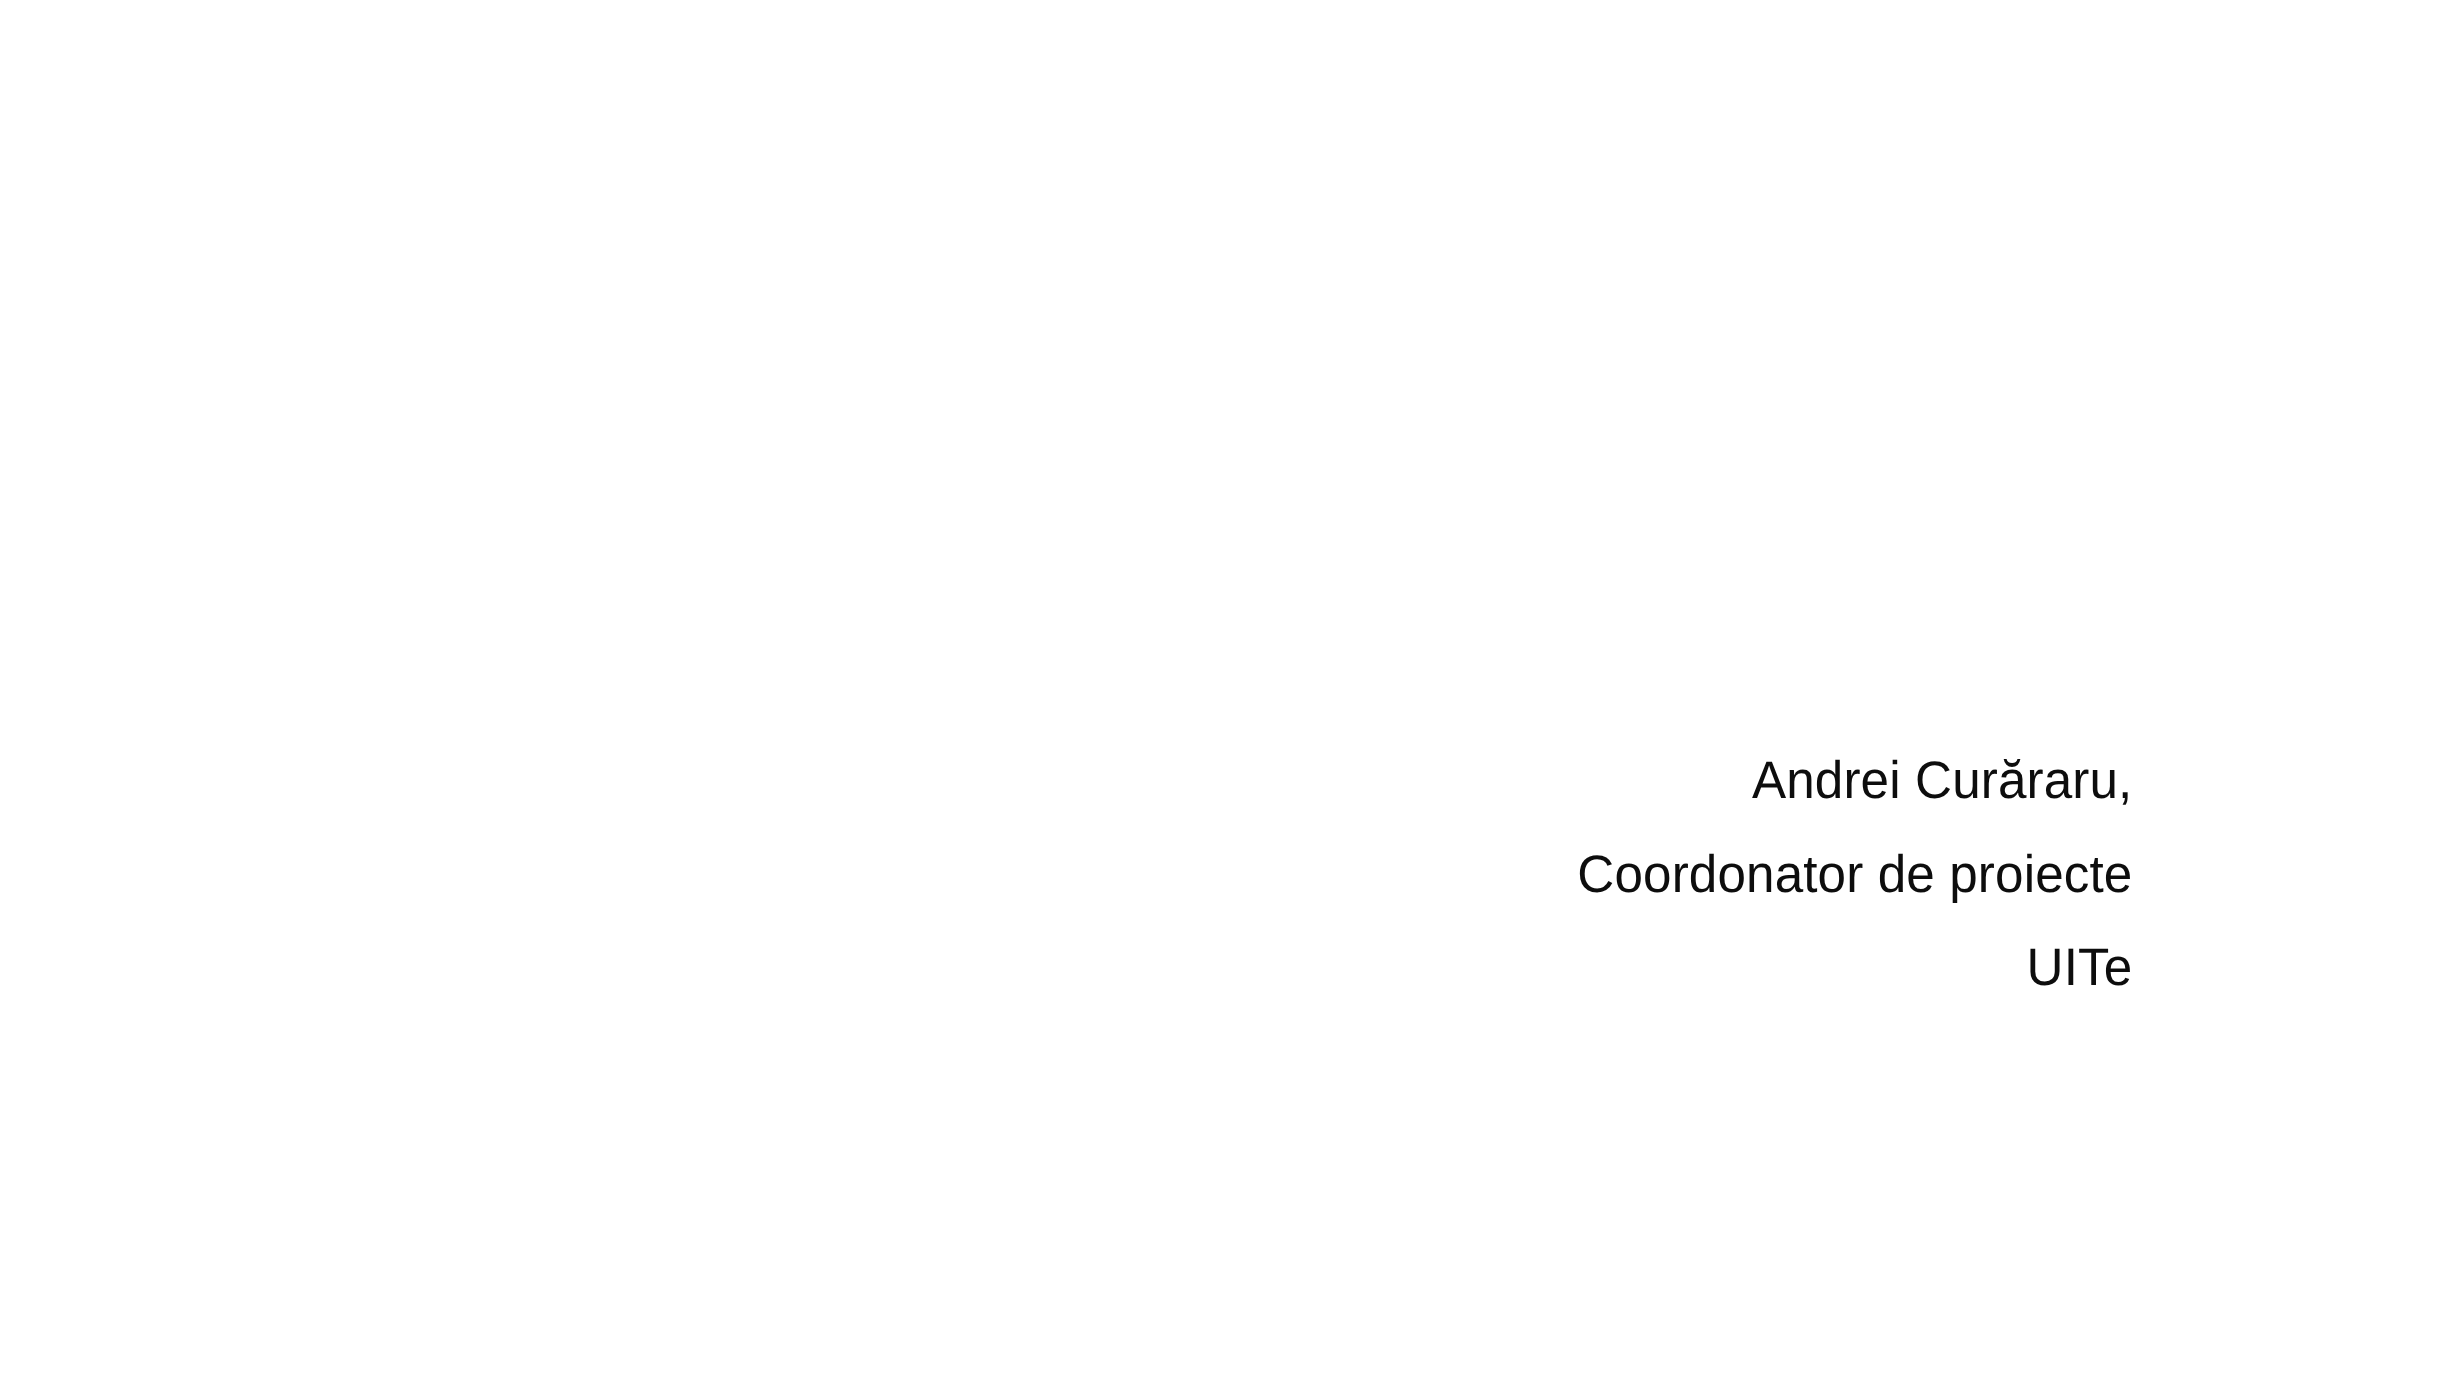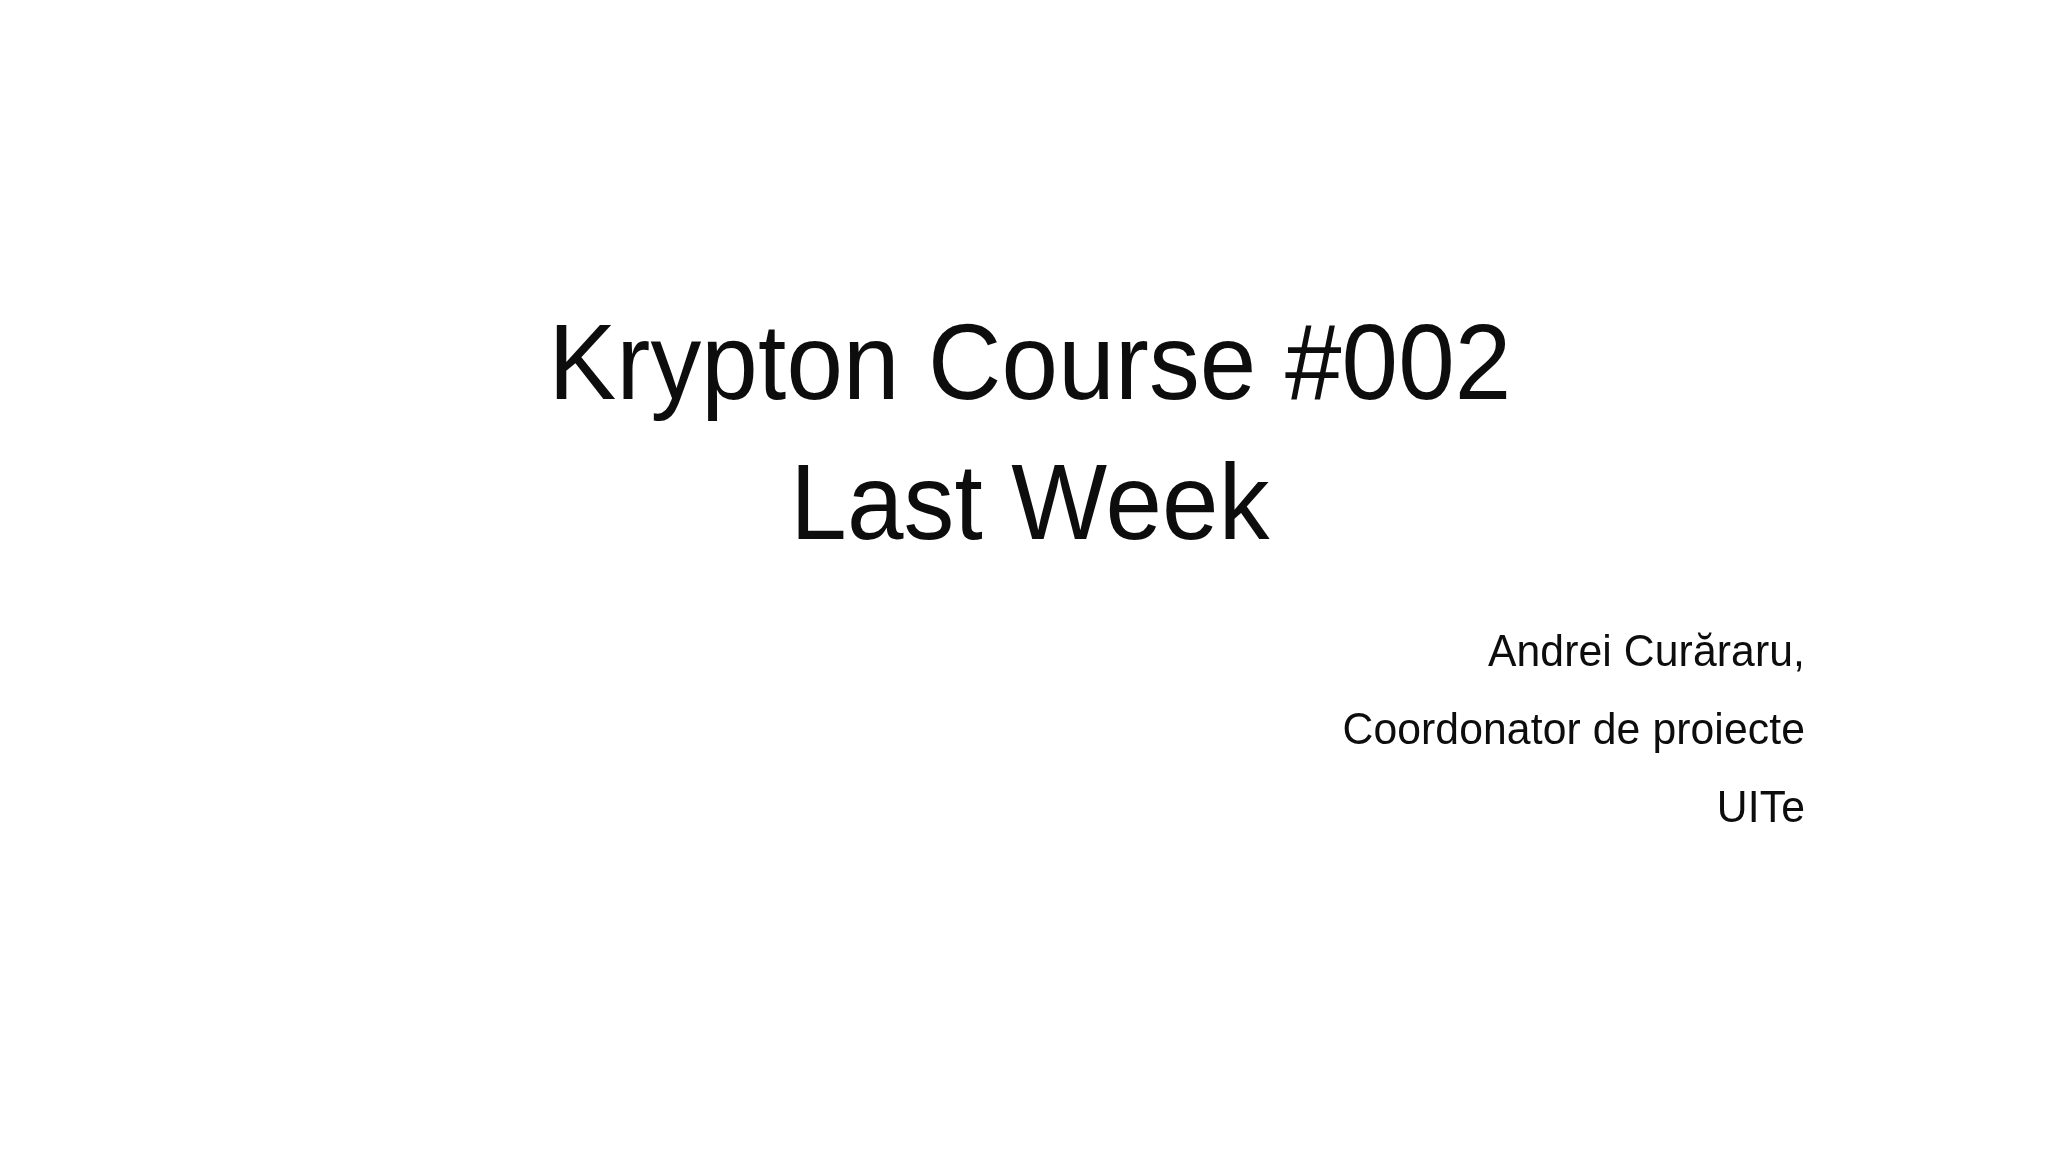"Krypton Course #002" div.title-block { html: <div> <span>Krypton Course #002</span> <span>Last Week</span> </div> -> none }
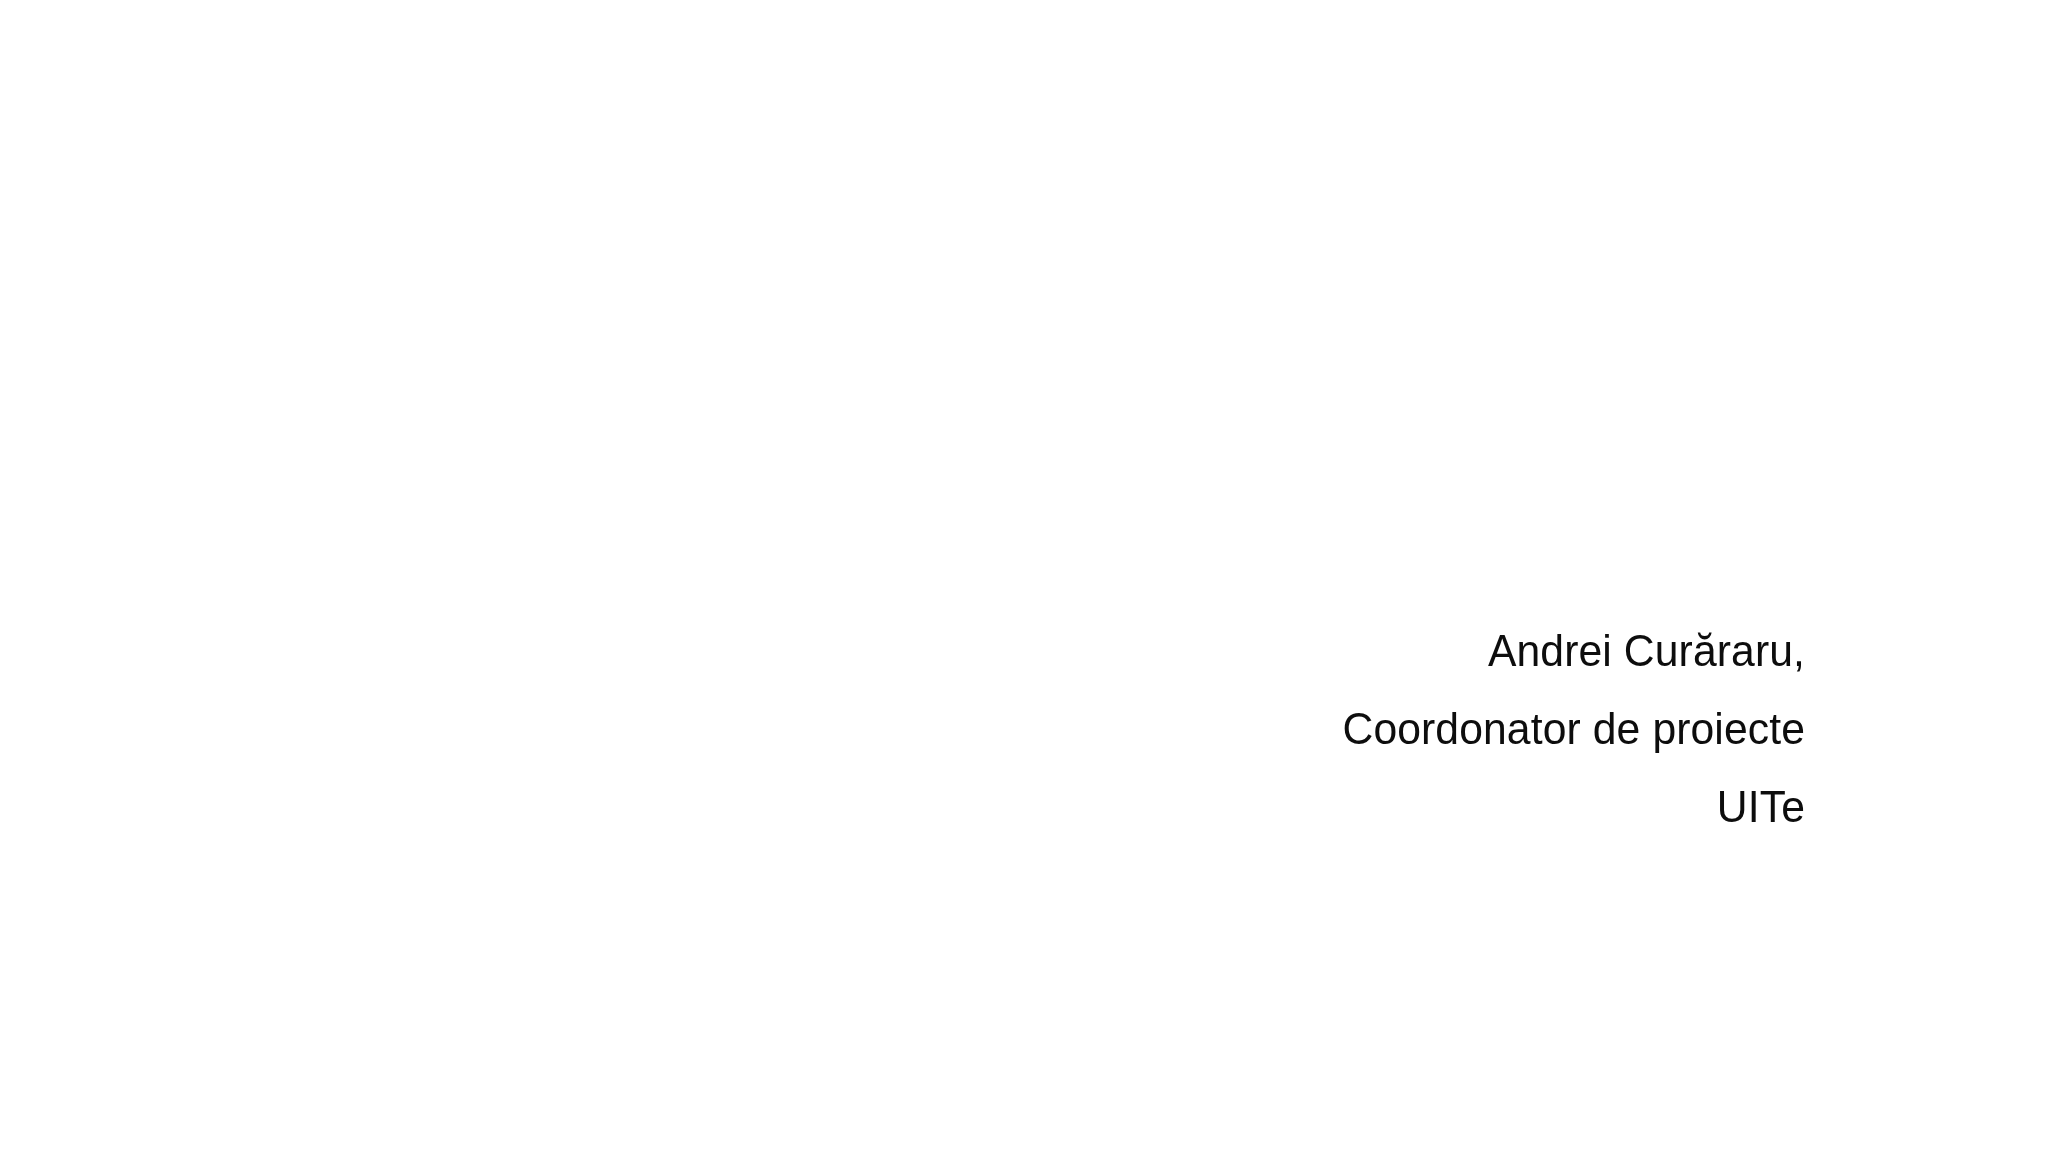"Andrei Curăraru," .subtitle-block { left: 600px -> 572px }
